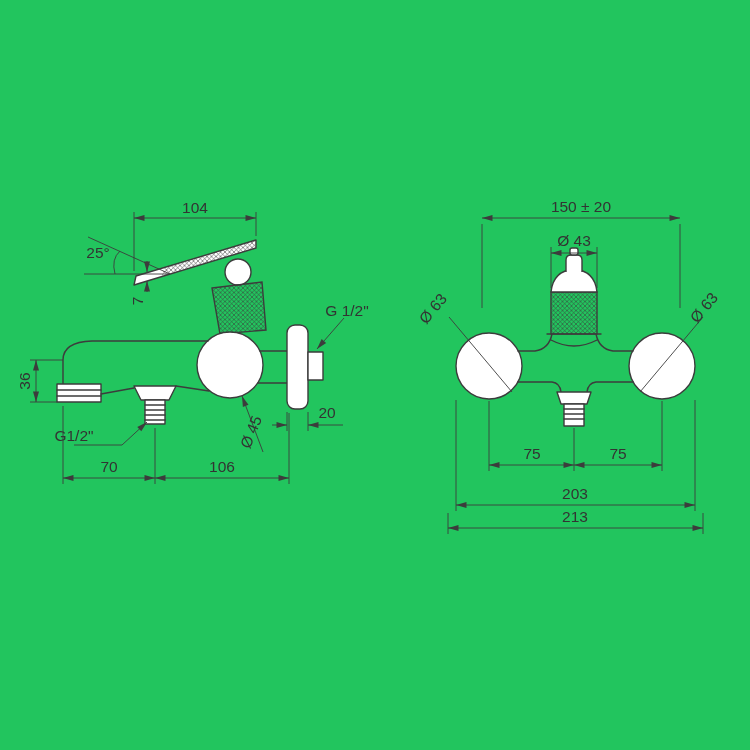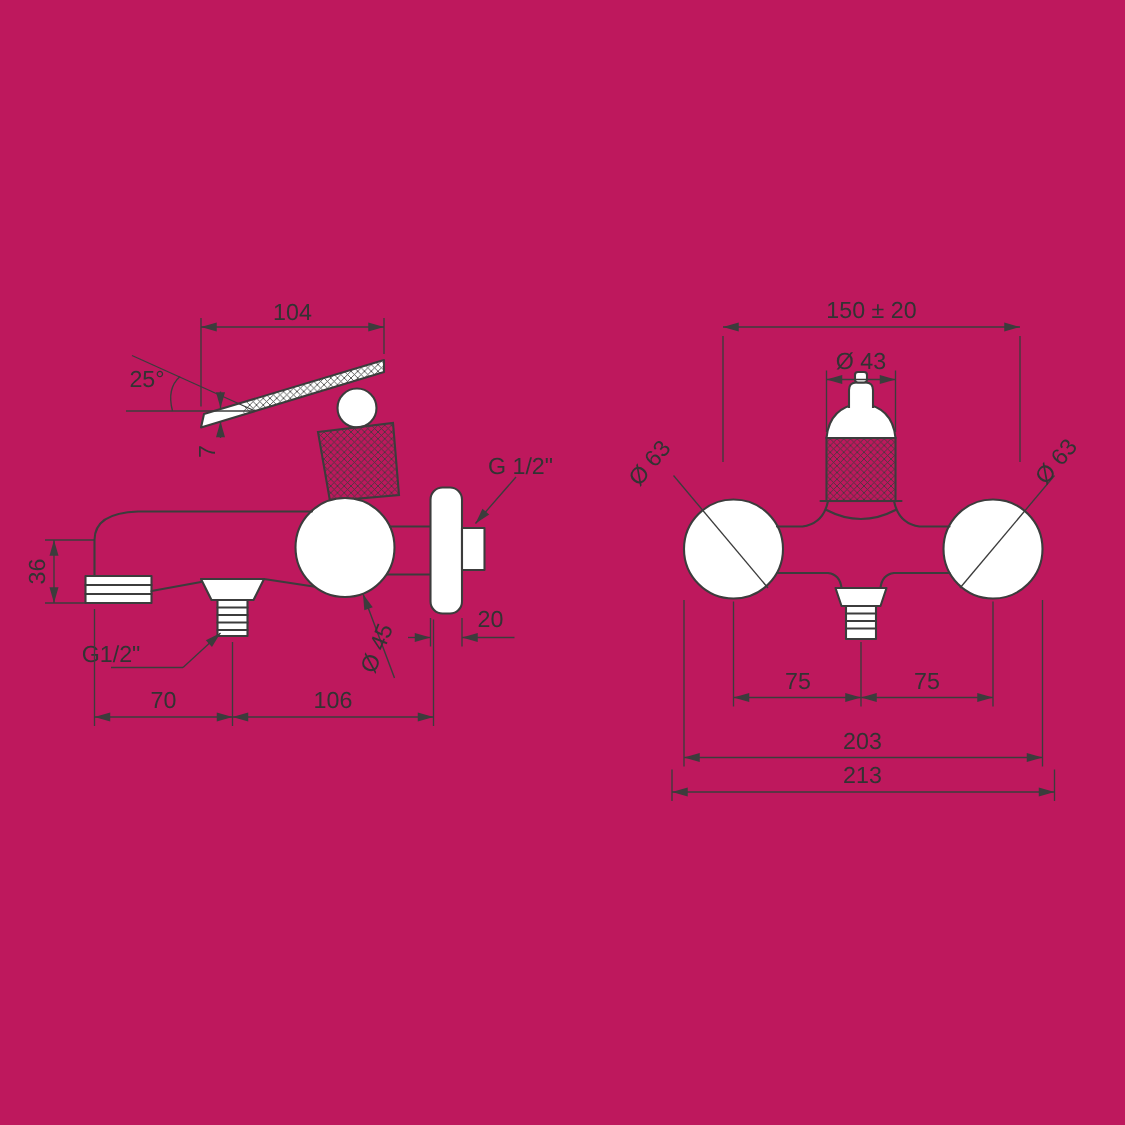"104" .canvas { background: #be185d -> #22c55e }
